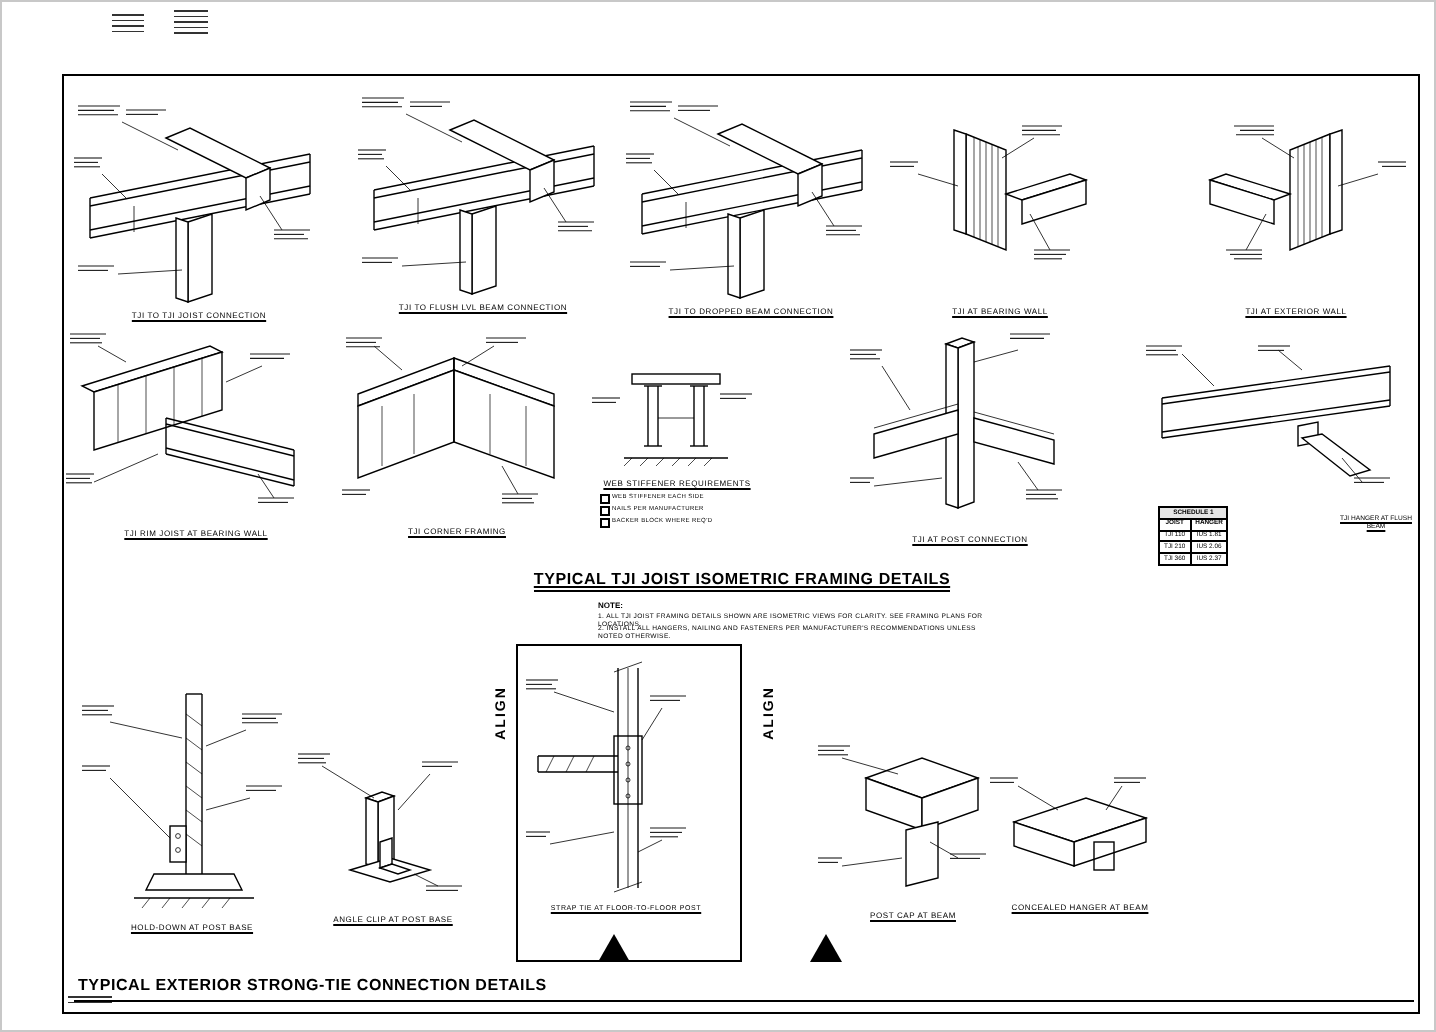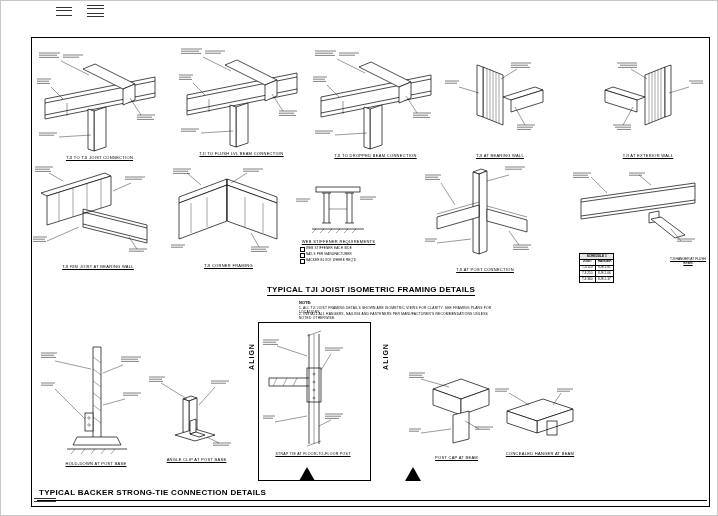"TYPICAL TJI JOIST ISOMETRIC FRAMING" .title-main span { text-decoration: none -> underline }
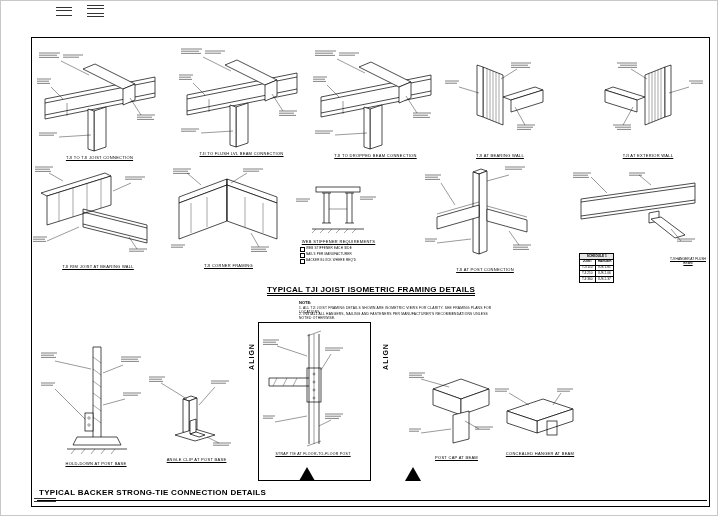"TYPICAL BACKER STRONG-TIE CONNECTION" div.title-bottom { text: BACKER -> EXTERIOR }
